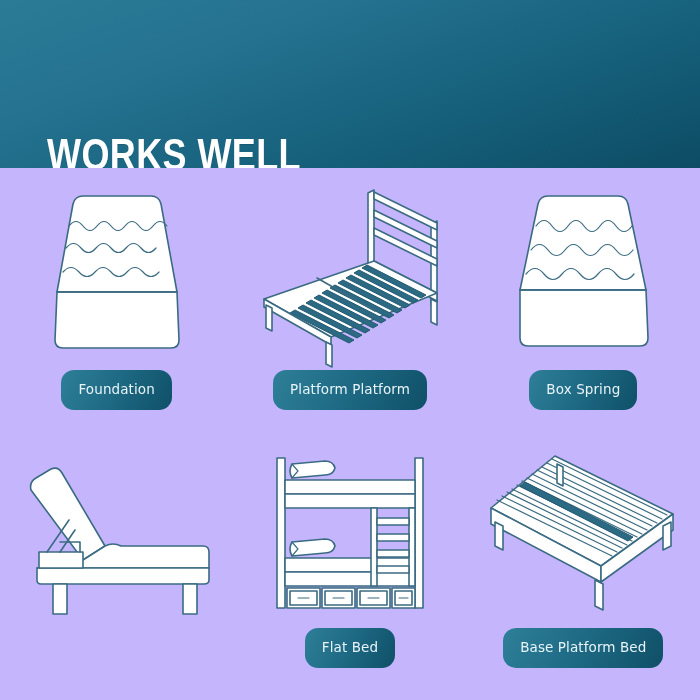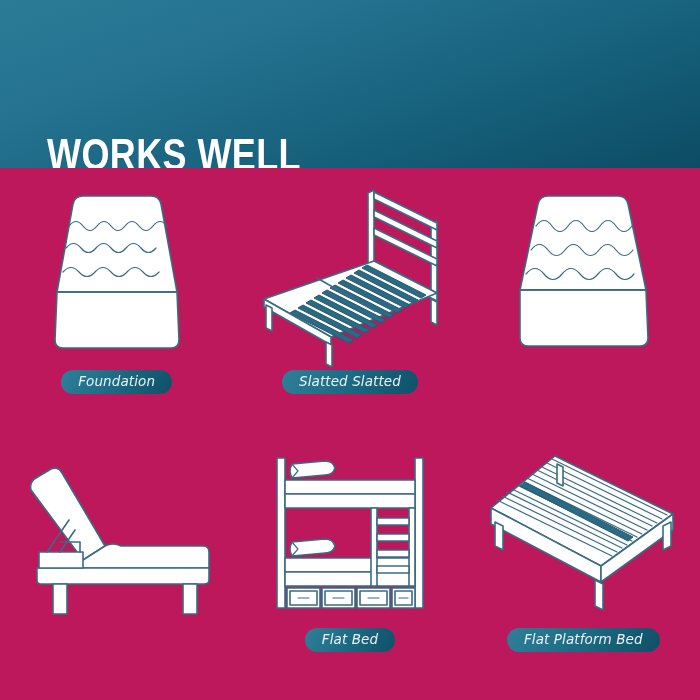"WORKS WELL" #page { background: #be185d -> #c4b5fd }
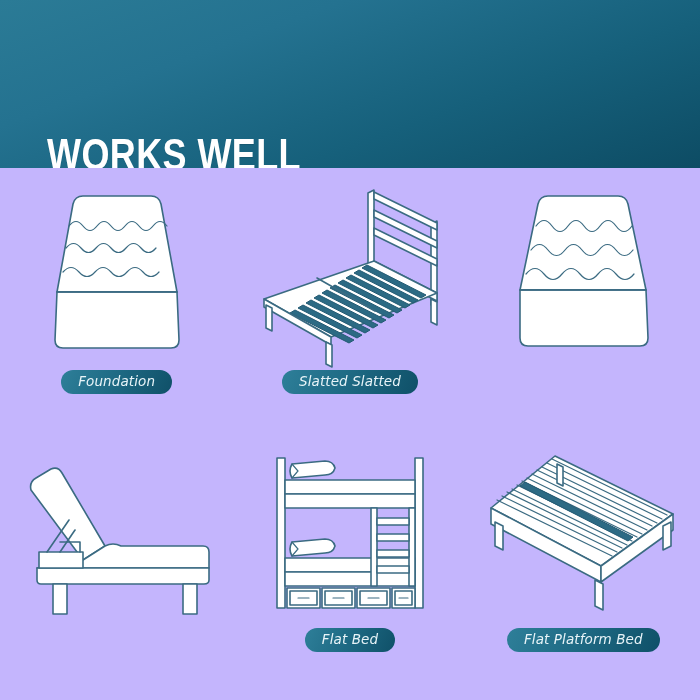"Foundation" .lbl { font-style: italic -> none; height: 24px -> 40px }
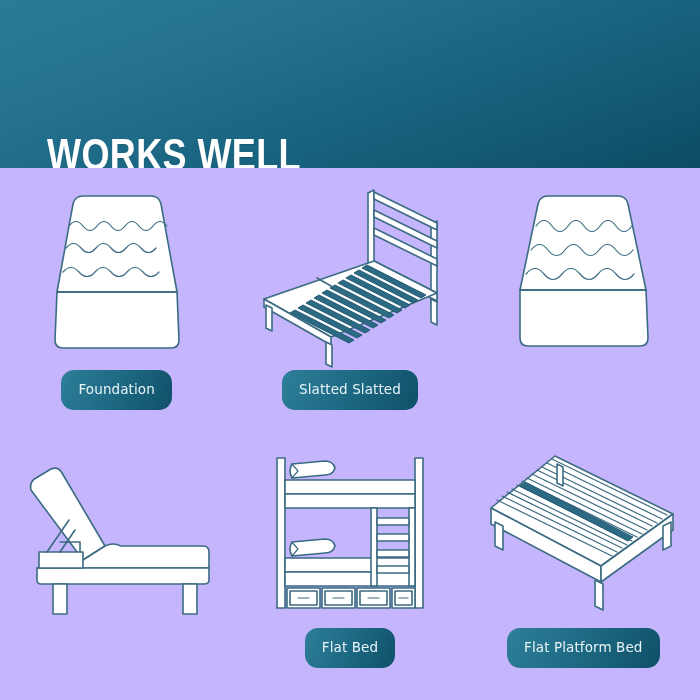"Slatted Slatted" div.lbl { text: Slatted Slatted -> Platform Platform }
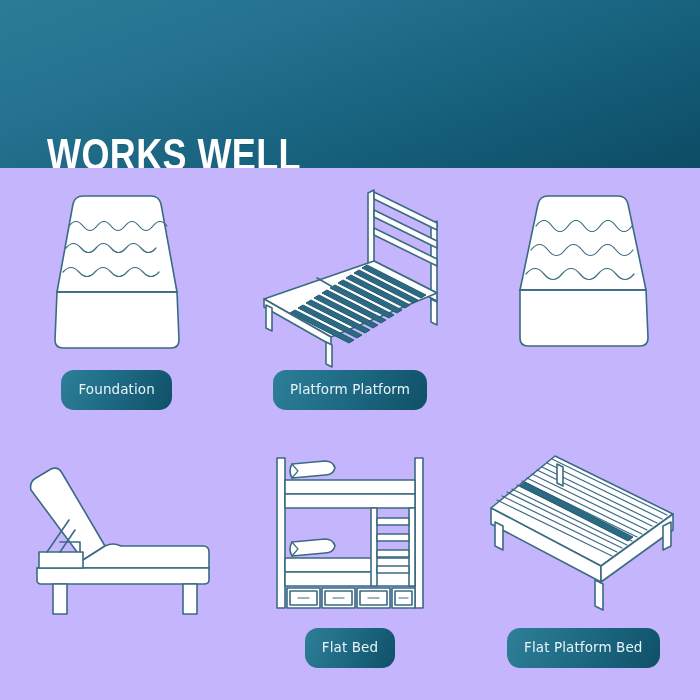"Box Spring" div.lbl { html: none -> <div>Box Spring</div> }
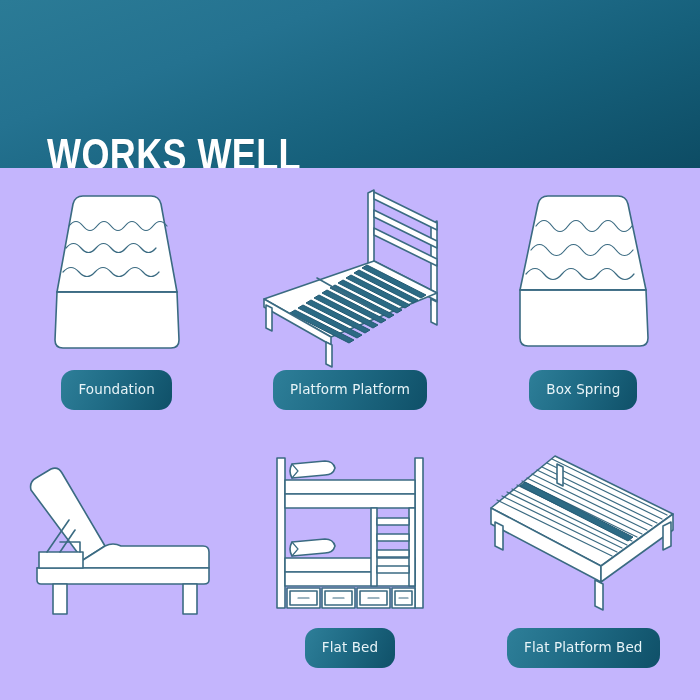"Flat Platform Bed" div.lbl { text: Flat -> Base }
